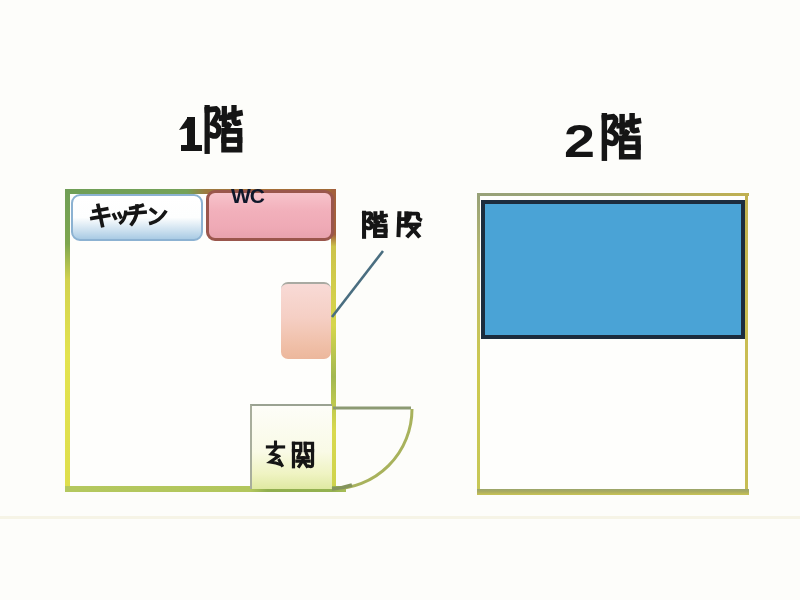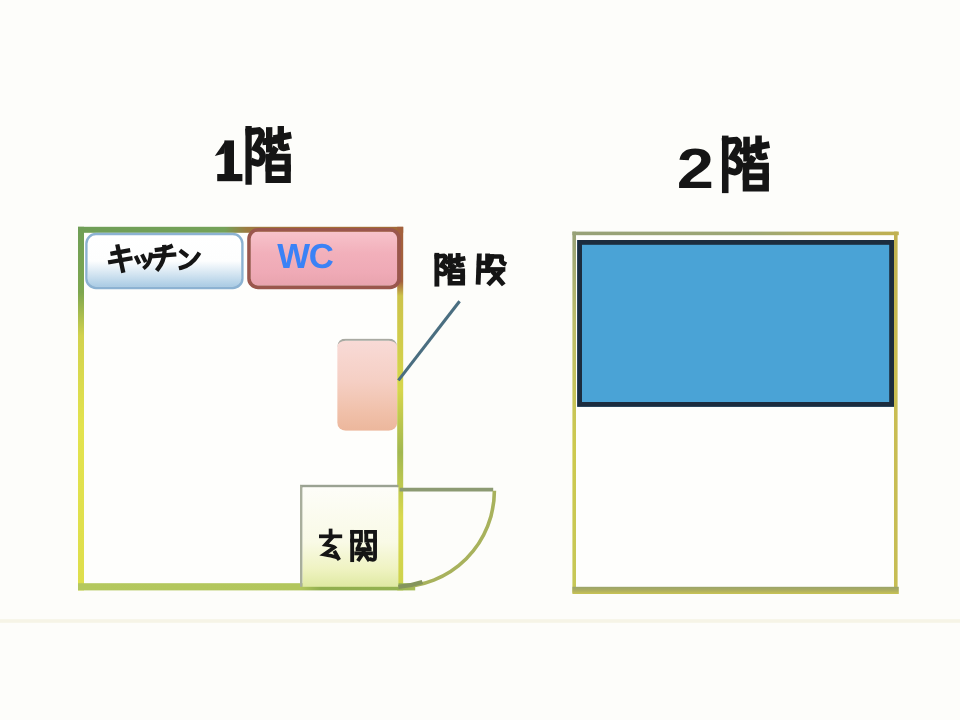"WC" div.abs { color: #3b82f6 -> #0f172a; font-size: 29px -> 21px; top: 198px -> 184px }
